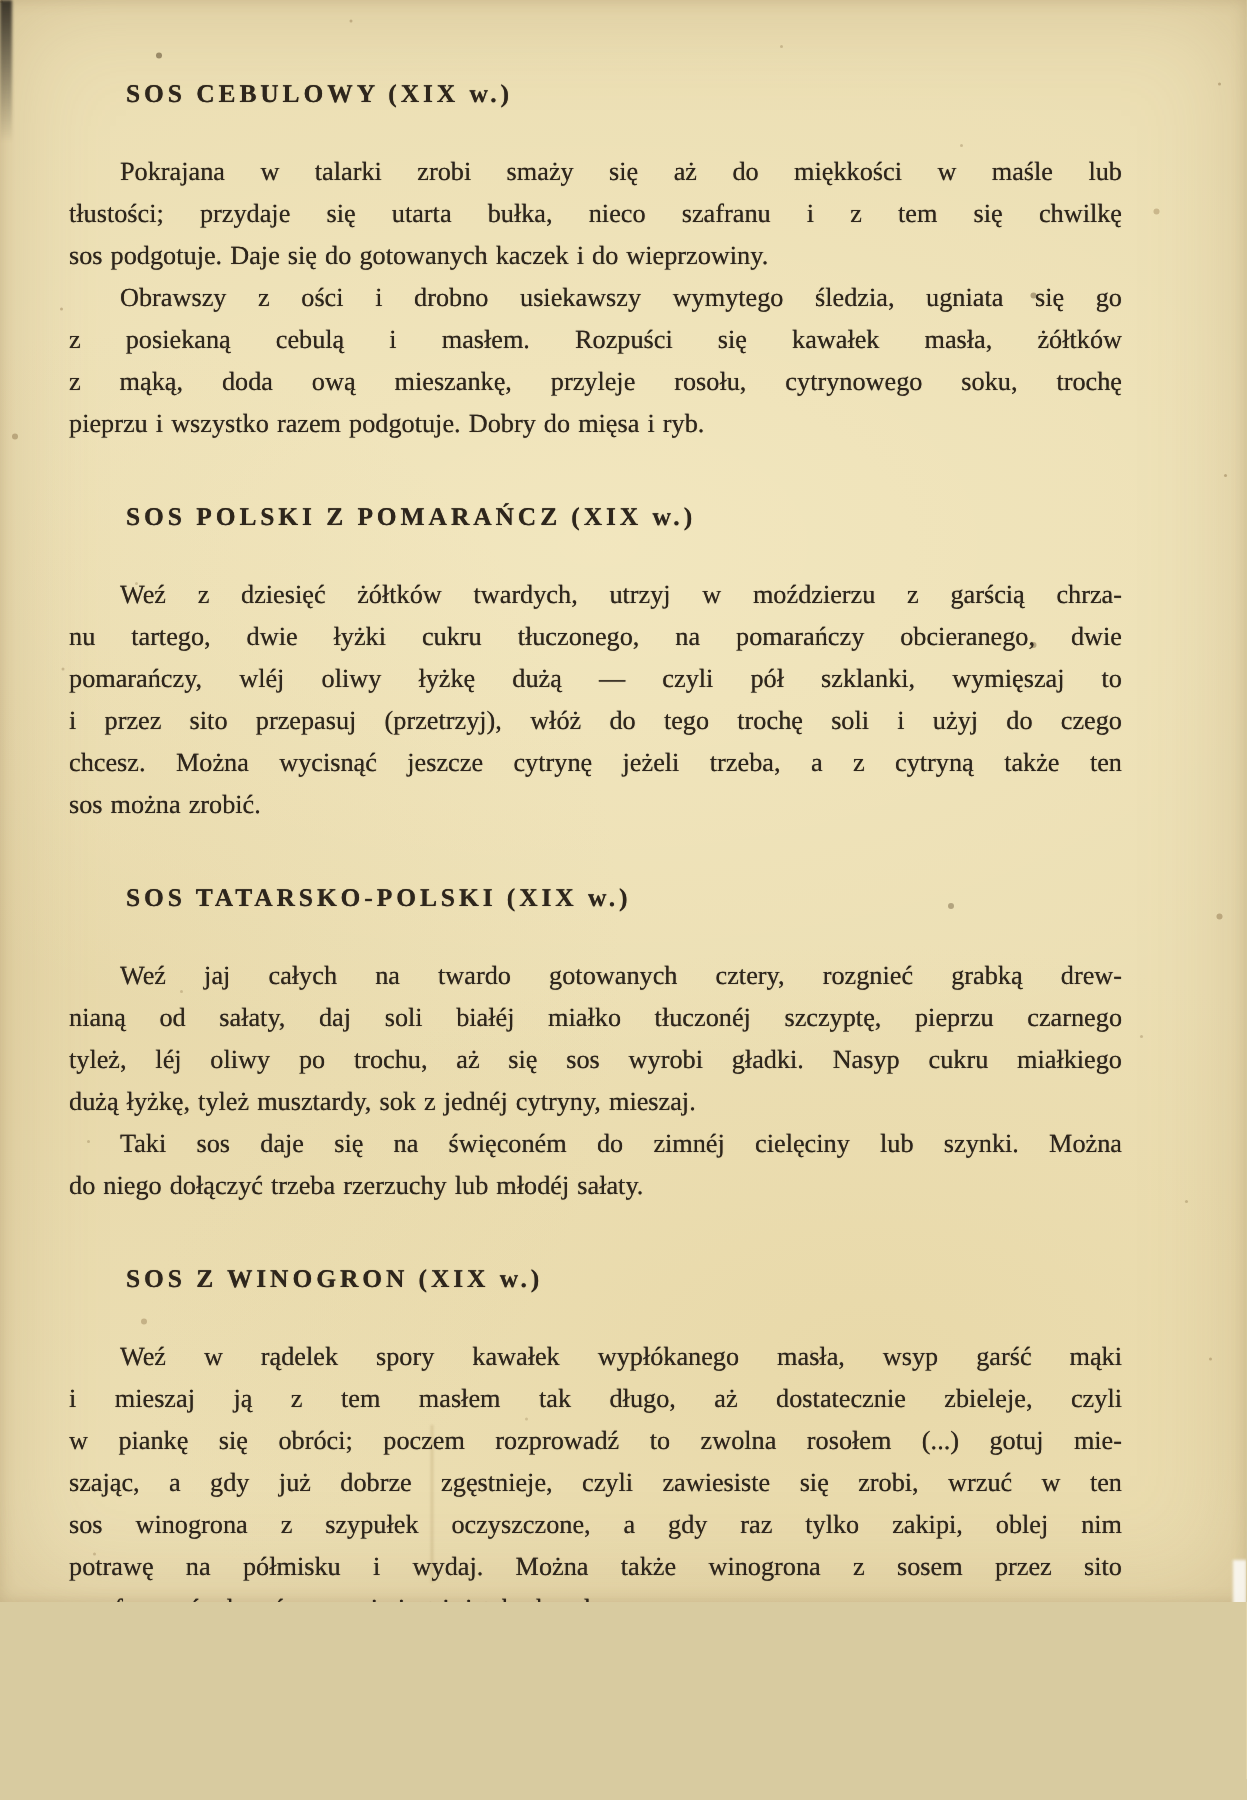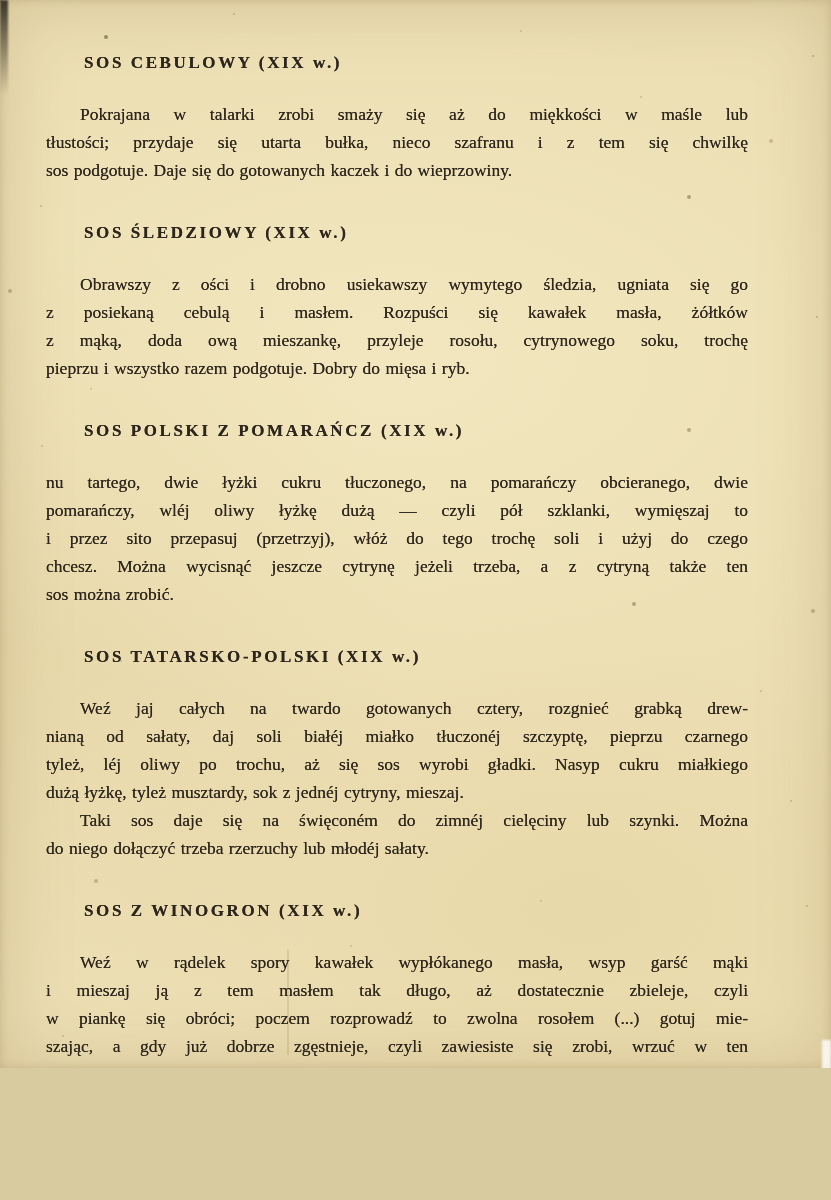"SOS ŚLEDZIOWY (XIX w.)" div.section-title { html: <div>SOS ŚLEDZIOWY (XIX w.)</div> -> none }
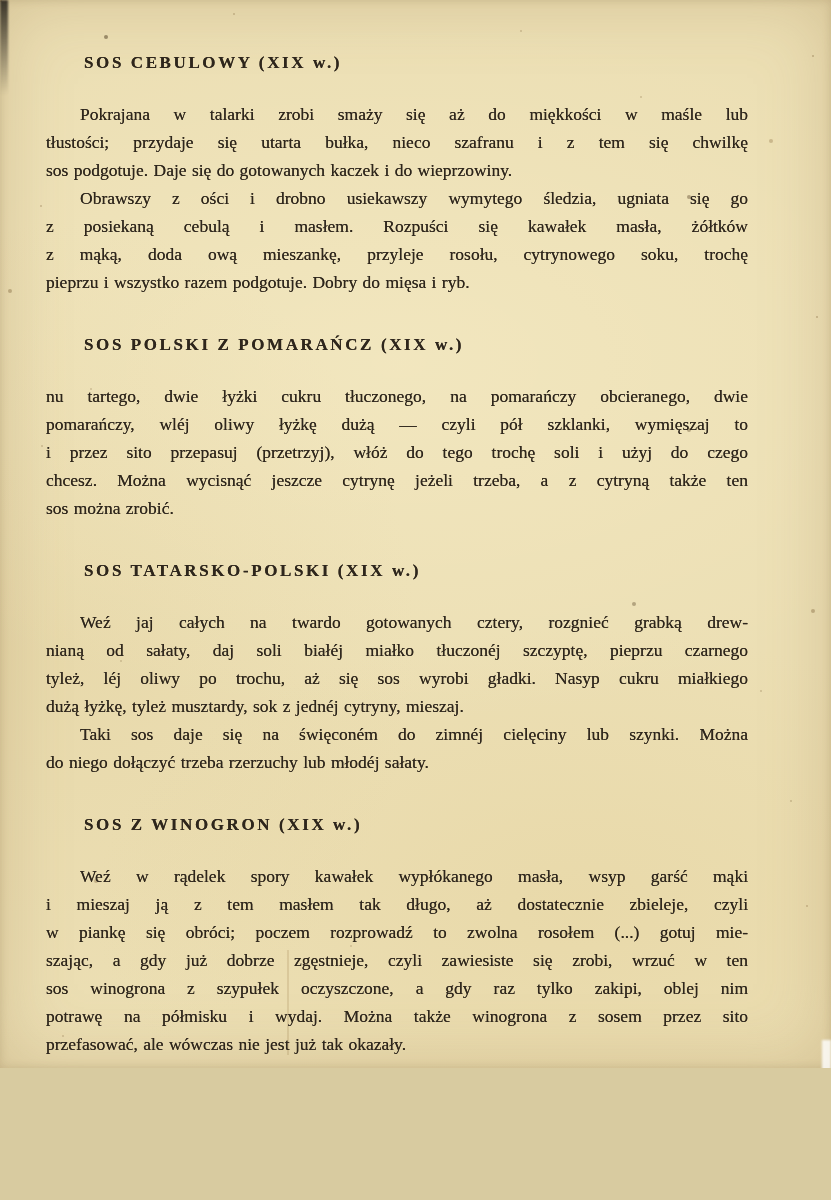"Weź z dziesięć żółtków twardych," div.line { html: none -> <div>Weź z dziesięć żółtków twardych, utrzyj w moździerzu z garścią chrza-</div> }
